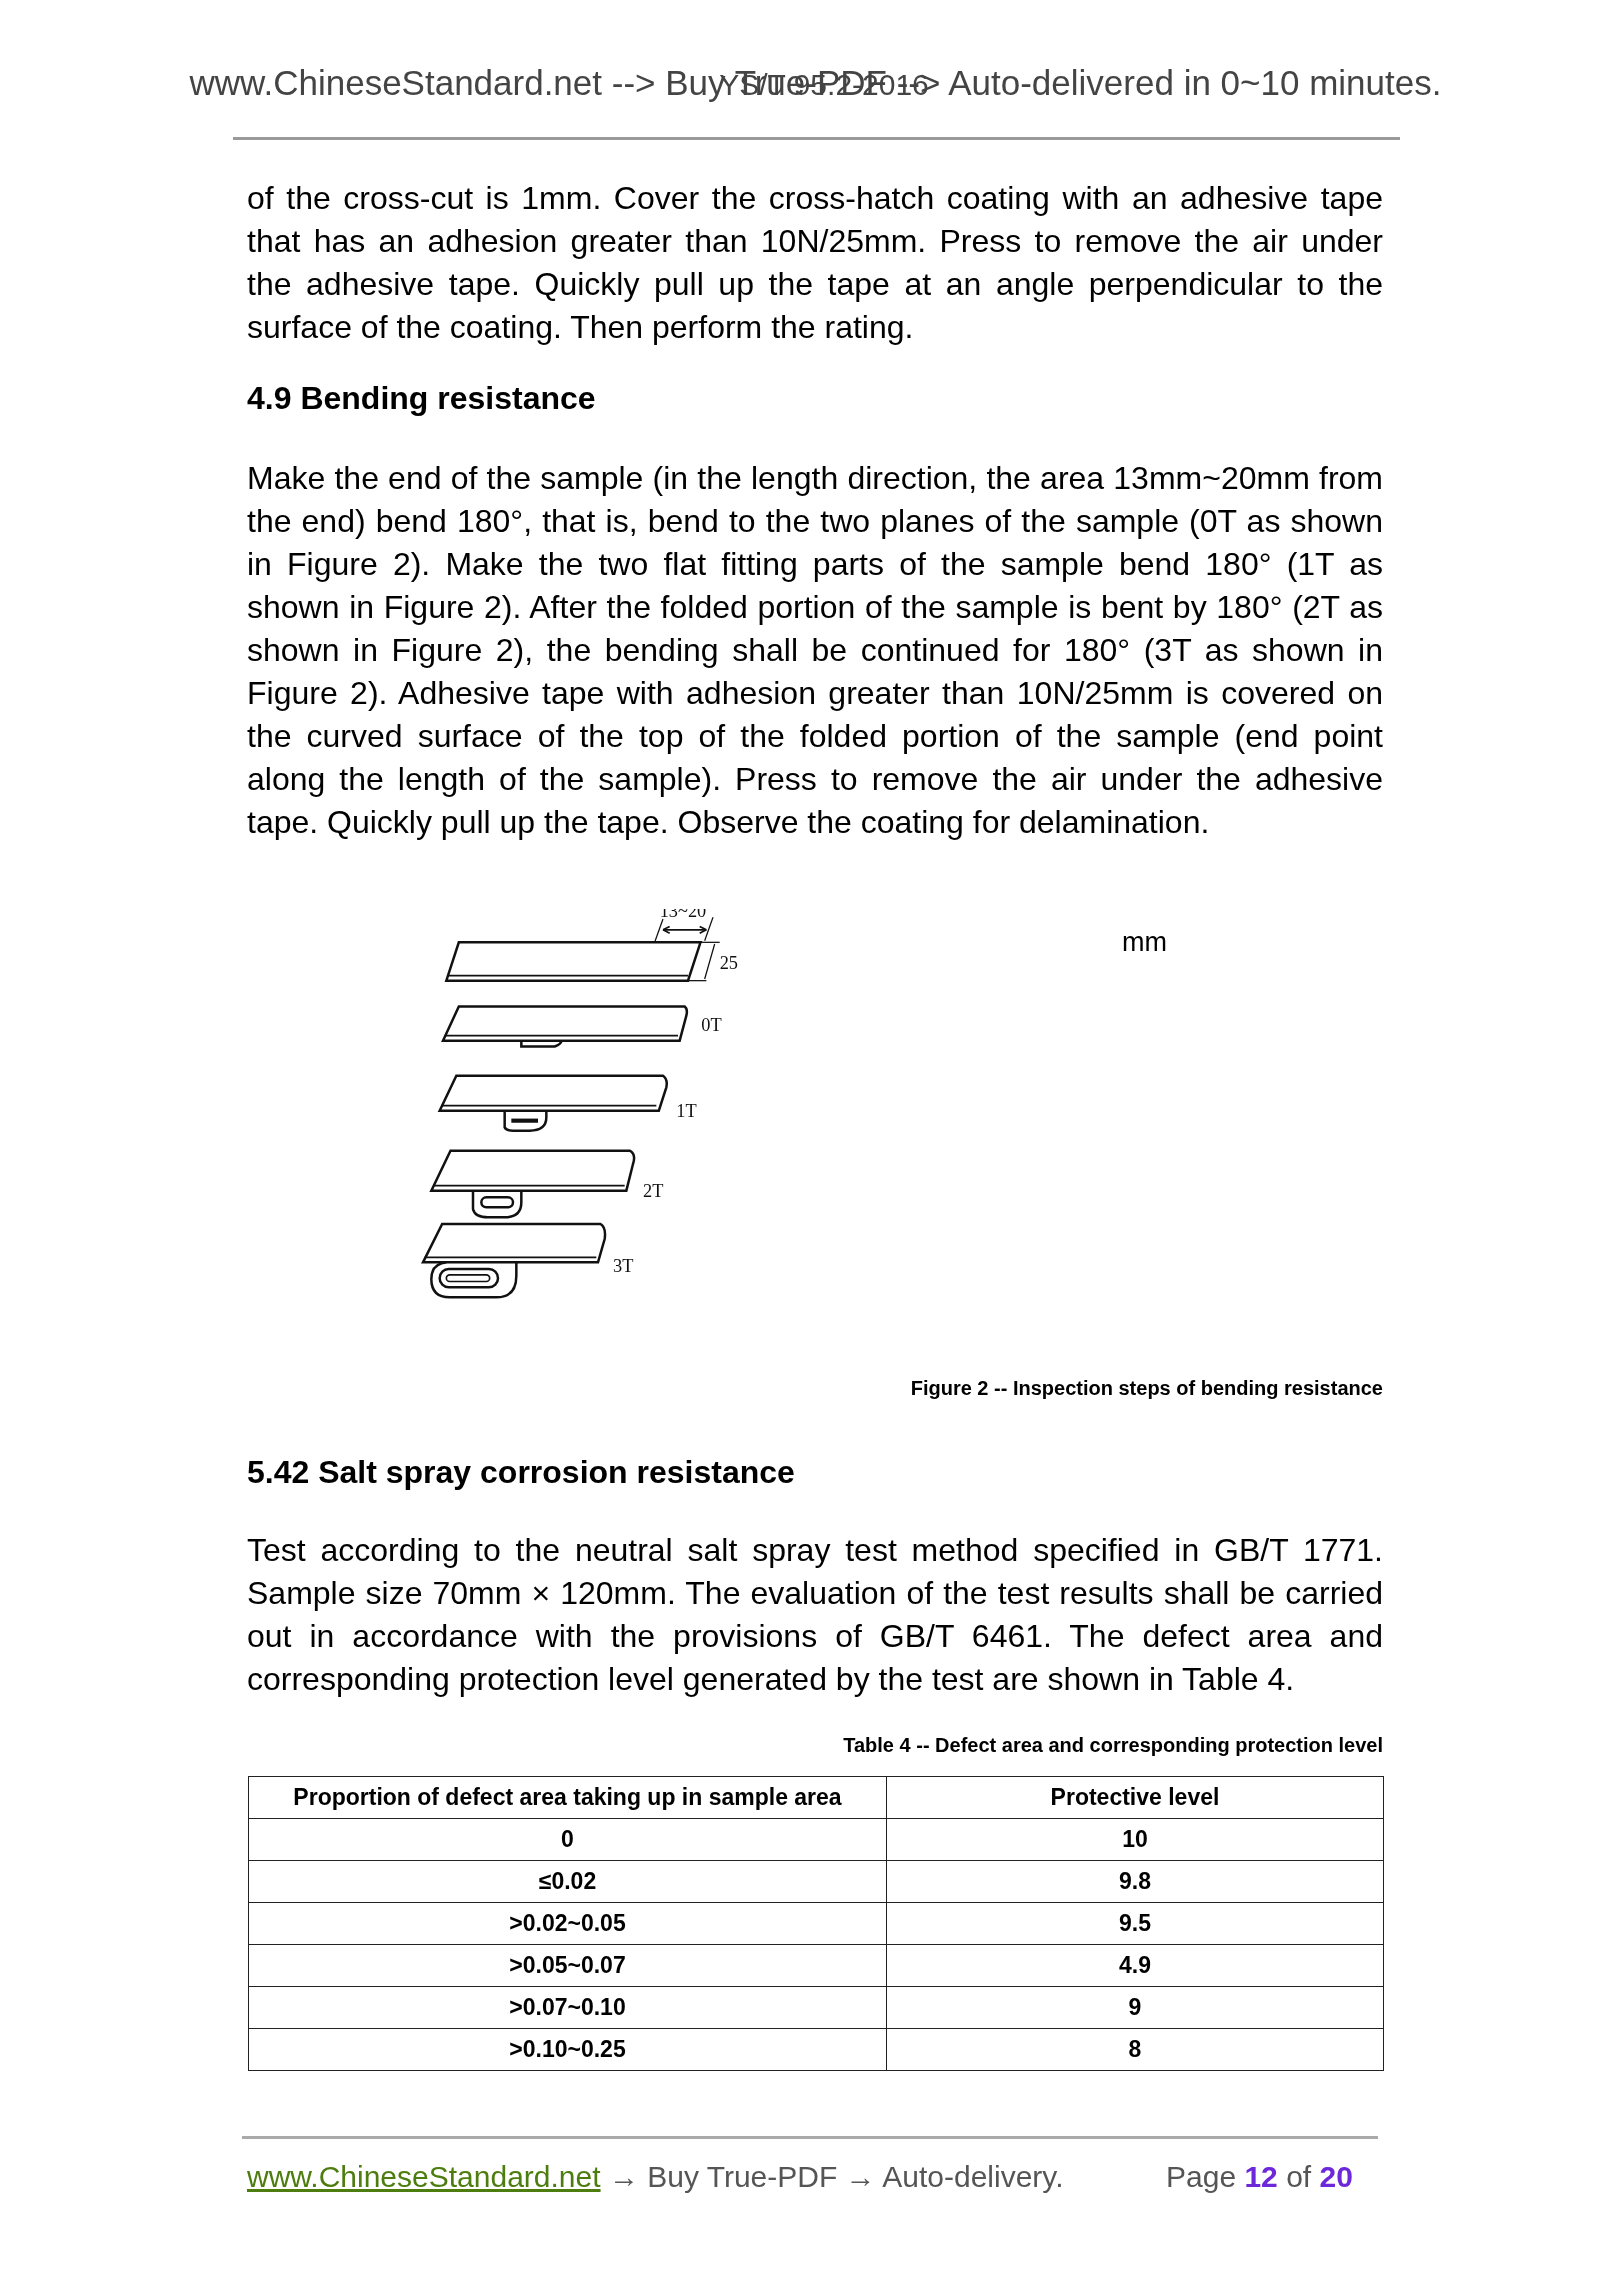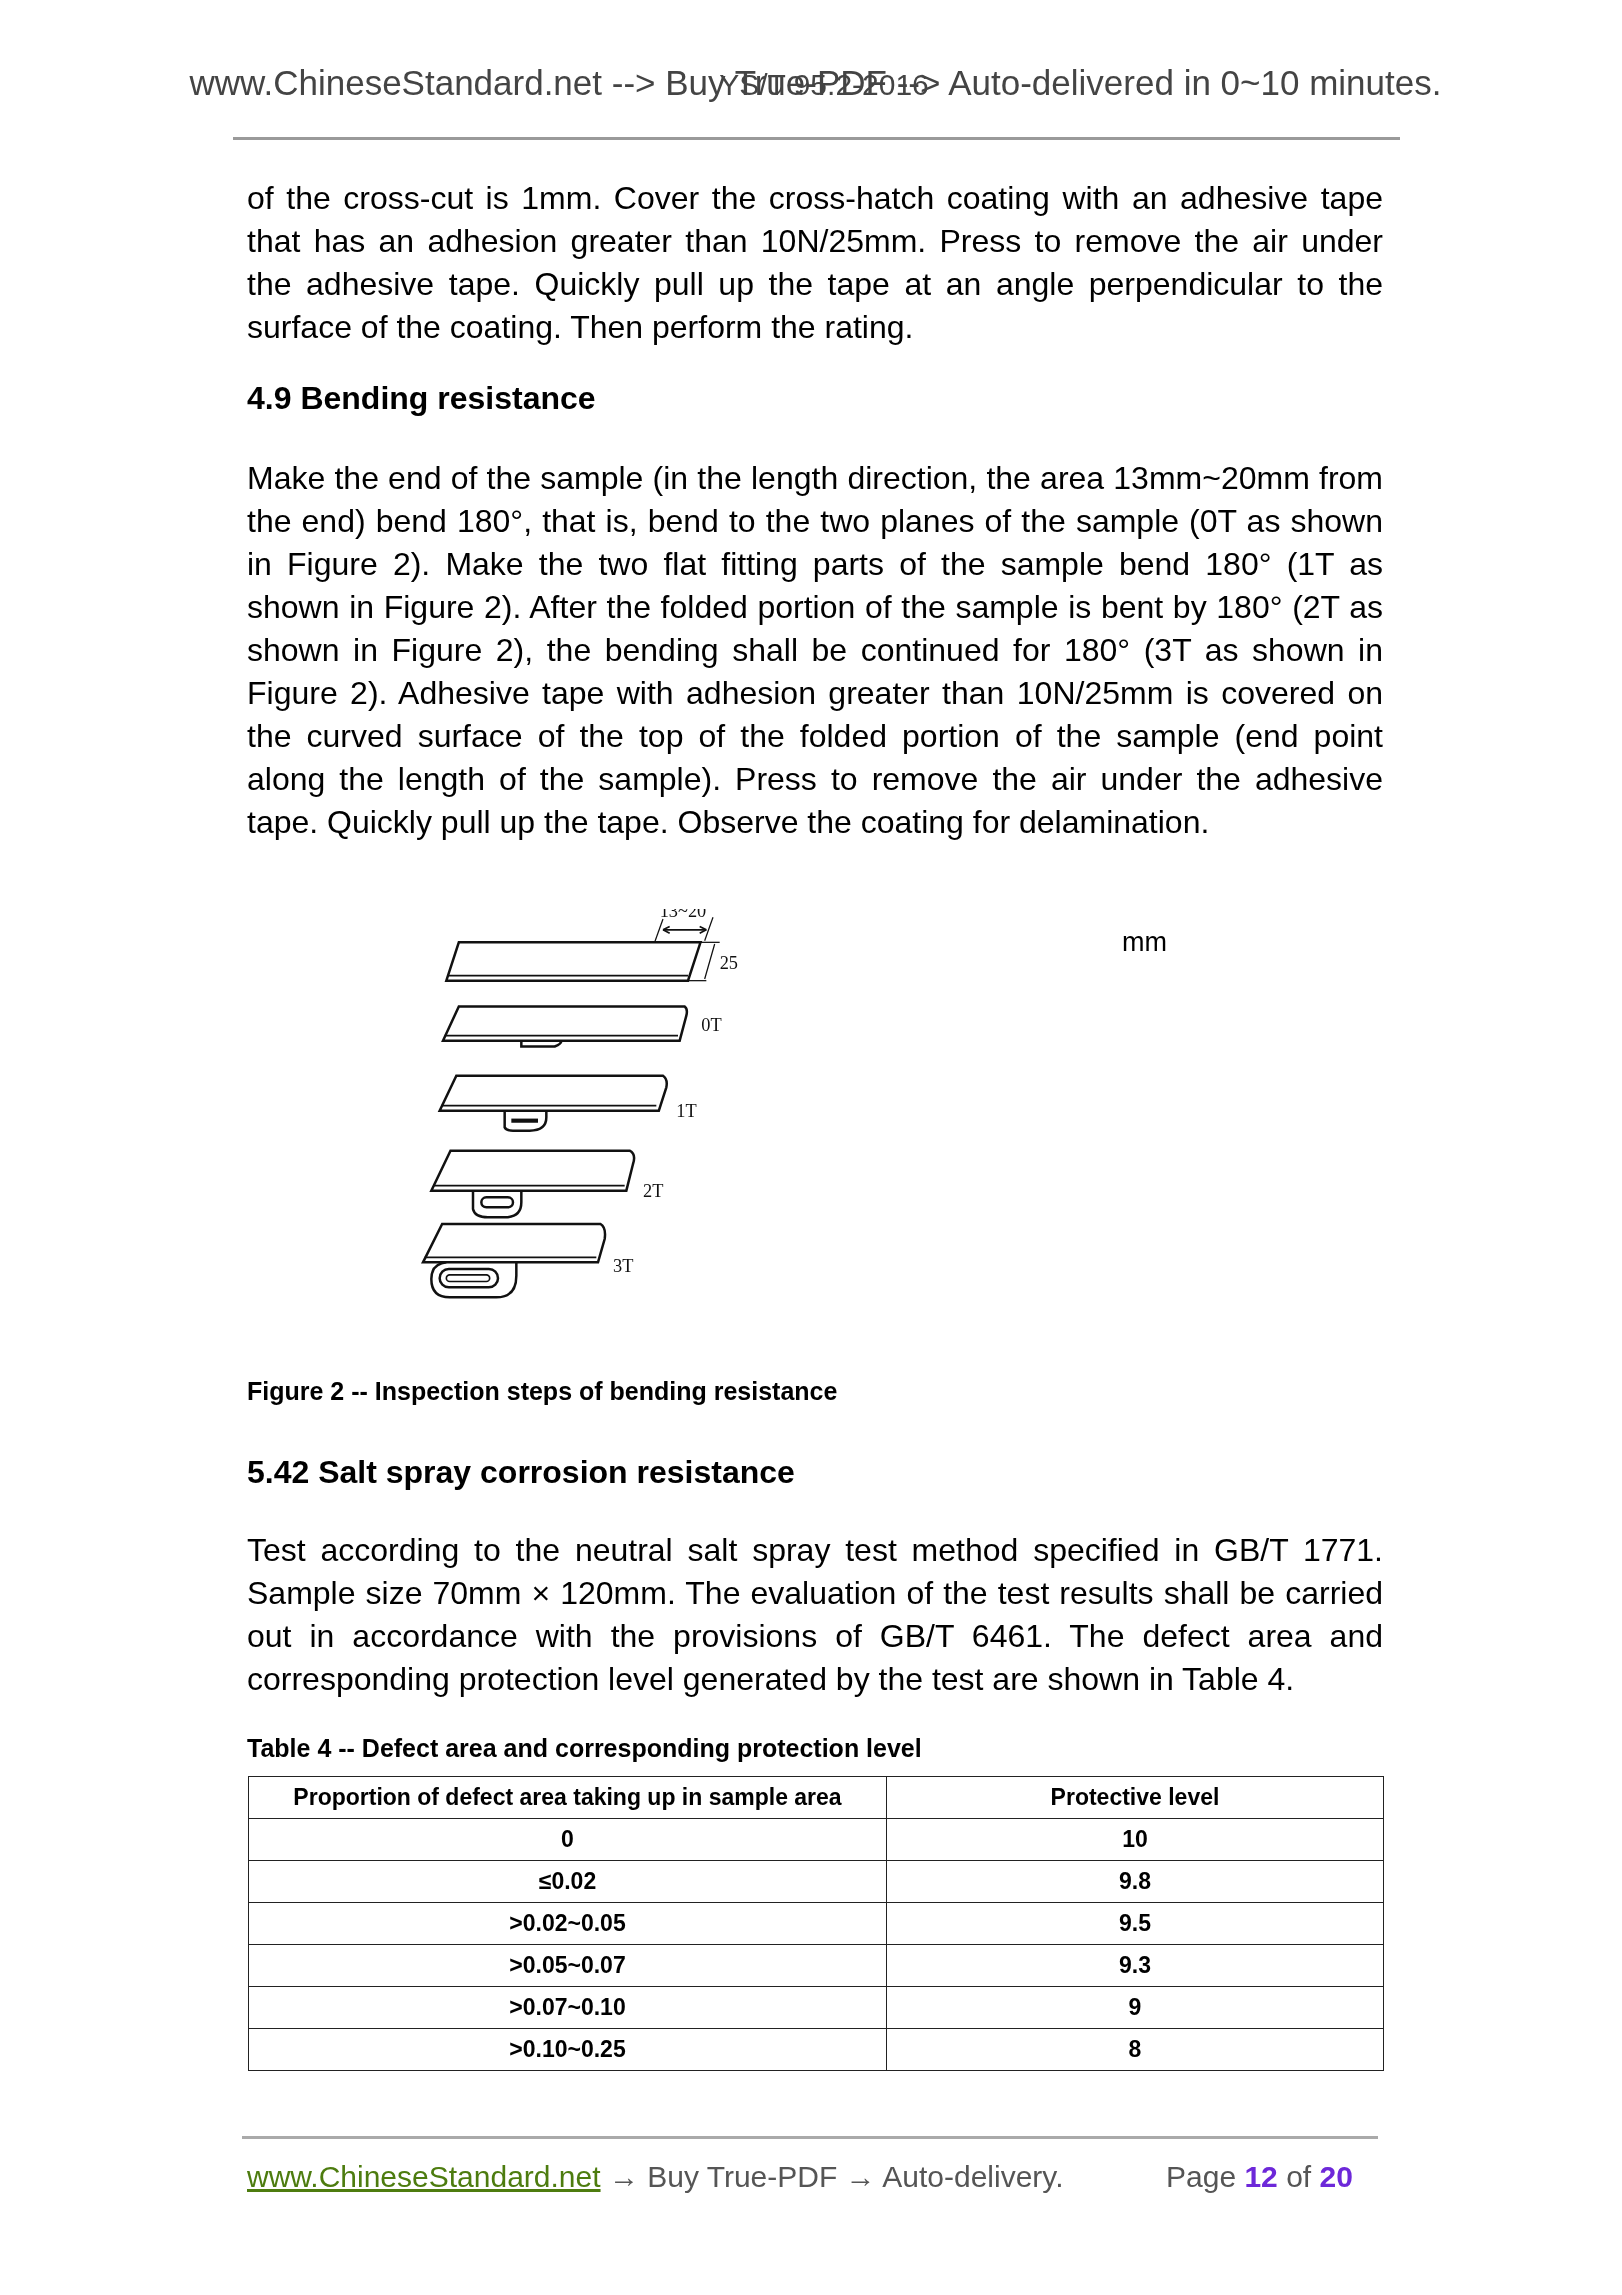"Figure 2 -- Inspection steps" .caption { font-size: 25px -> 20px; text-align: left -> right }
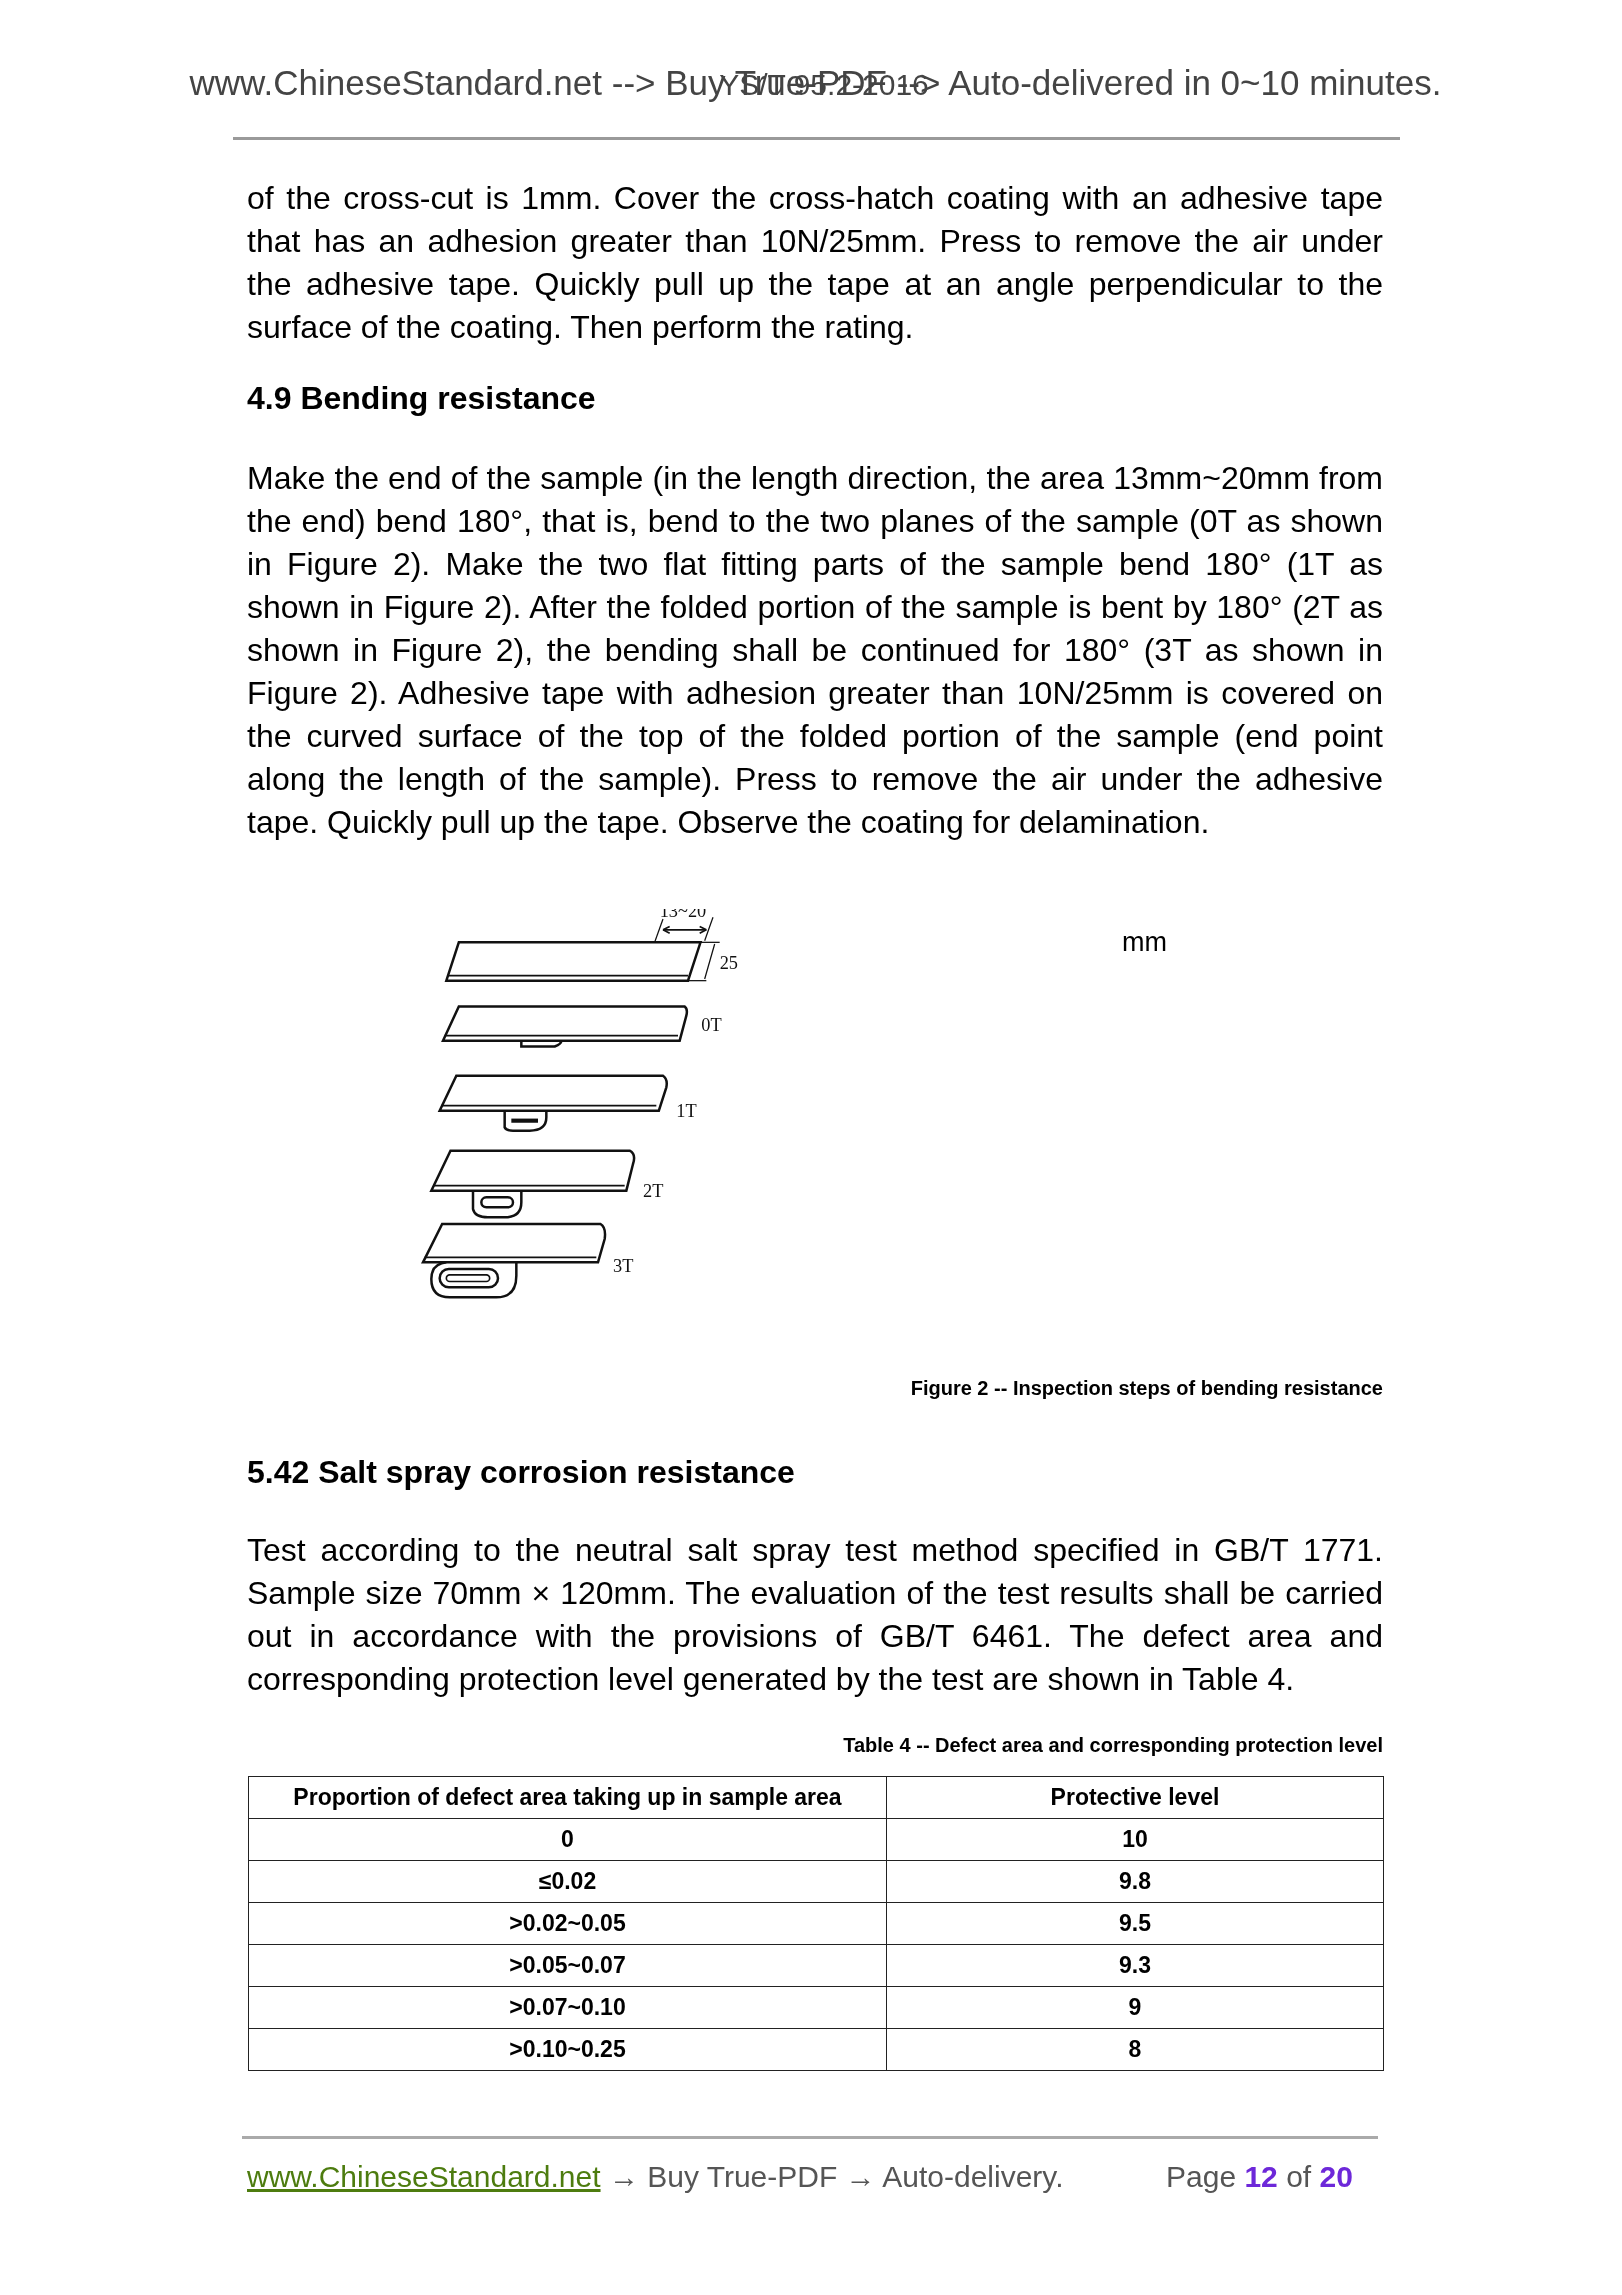"9.3" td { text: 9.3 -> 4.9 }
